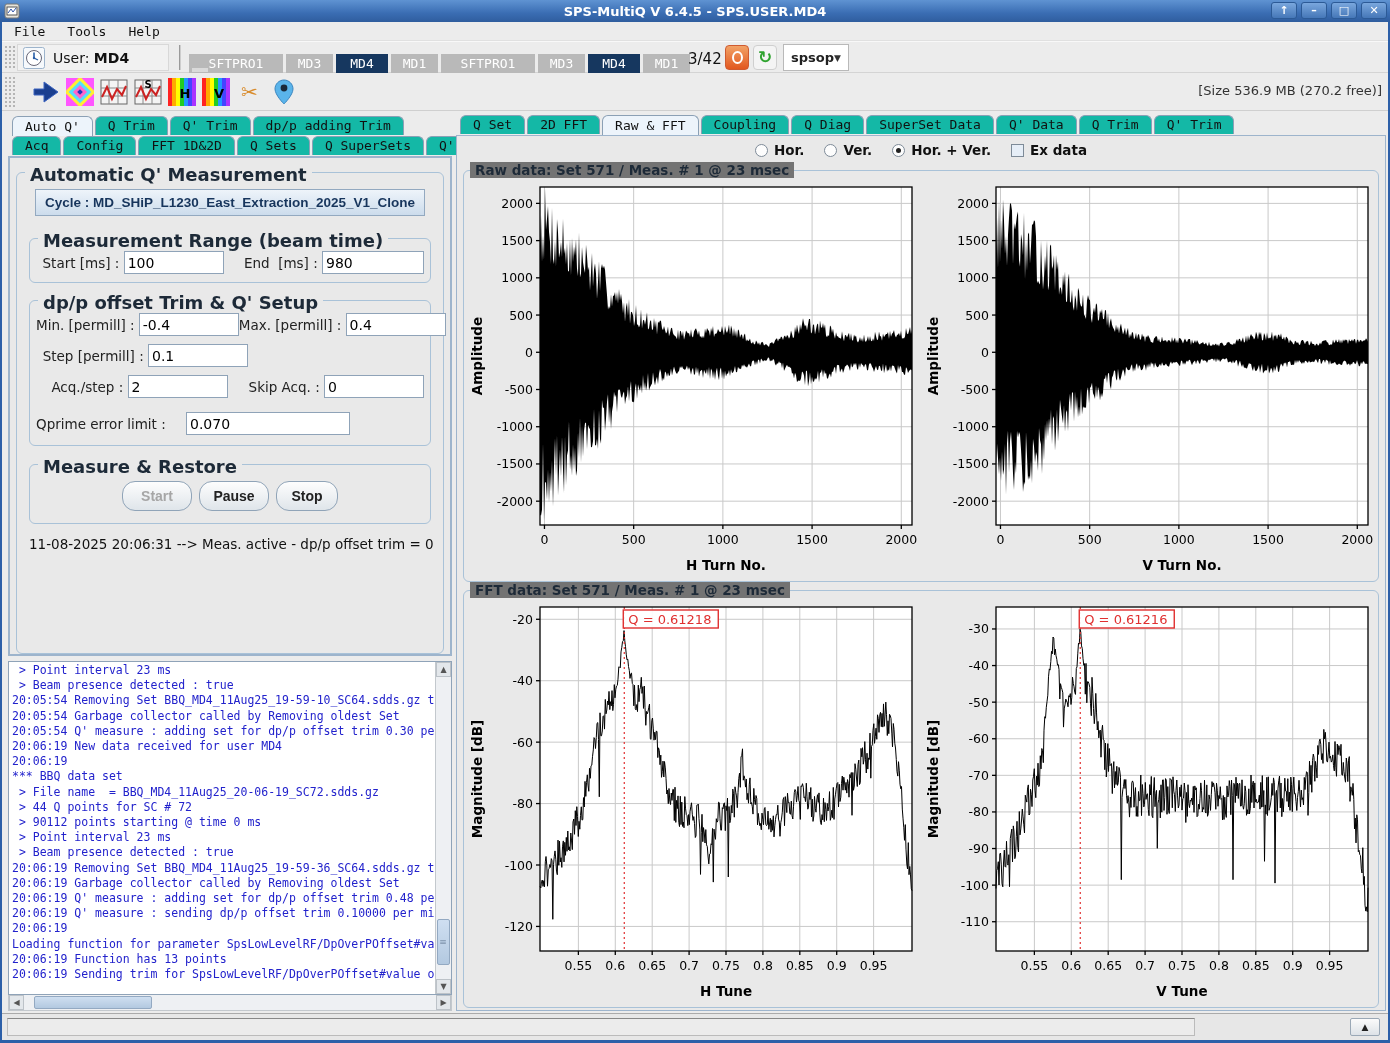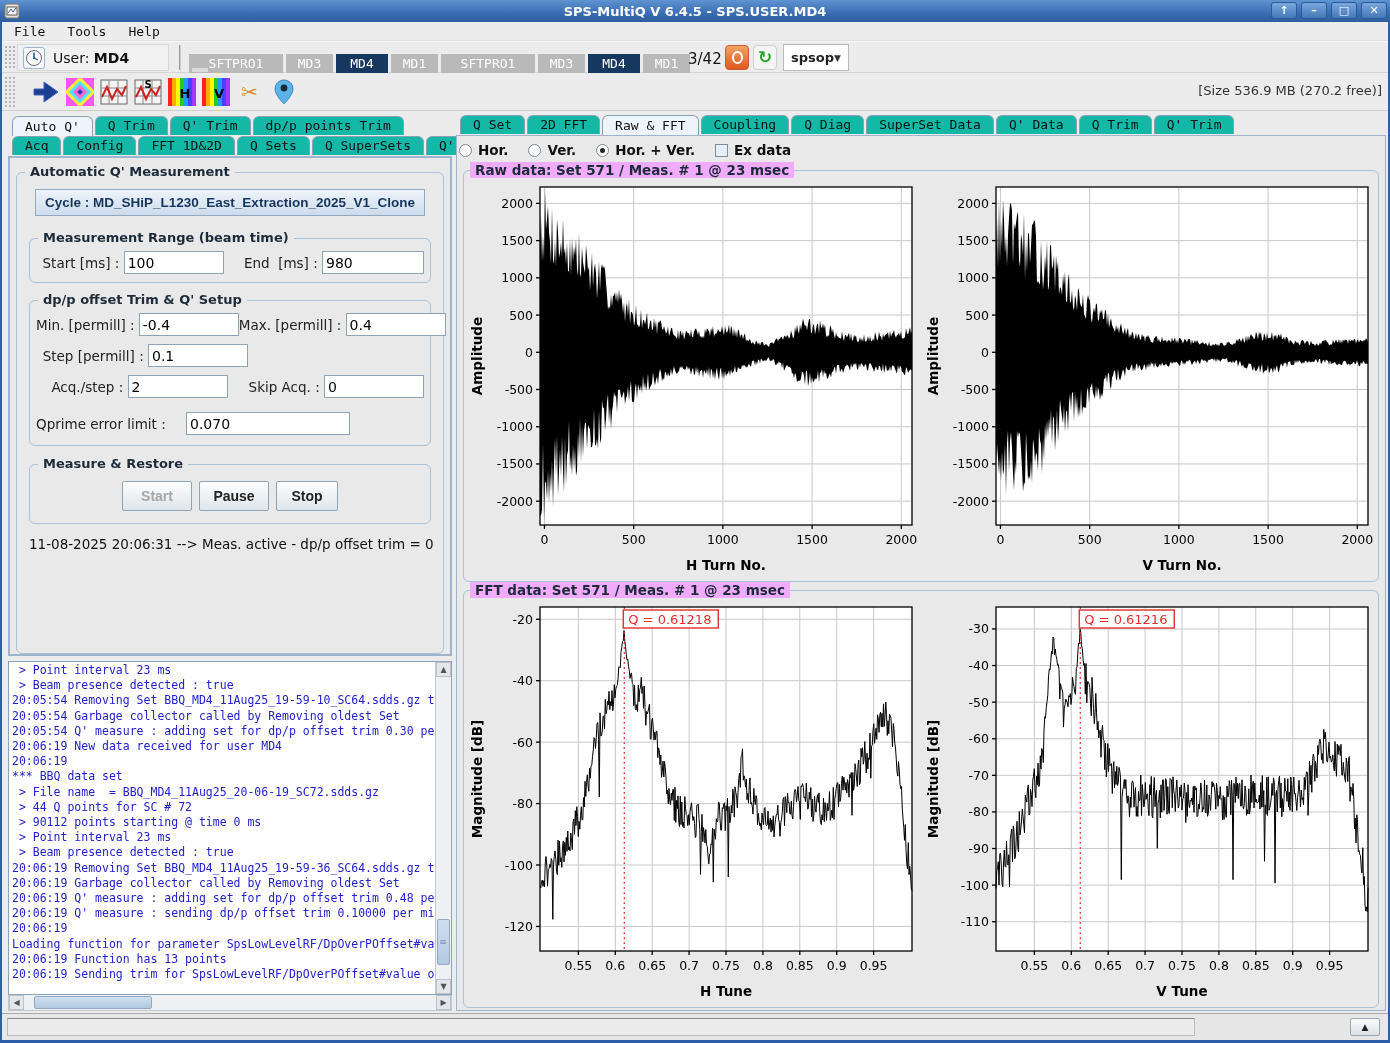"dp/p points Trim" span.tab { text: points -> adding }
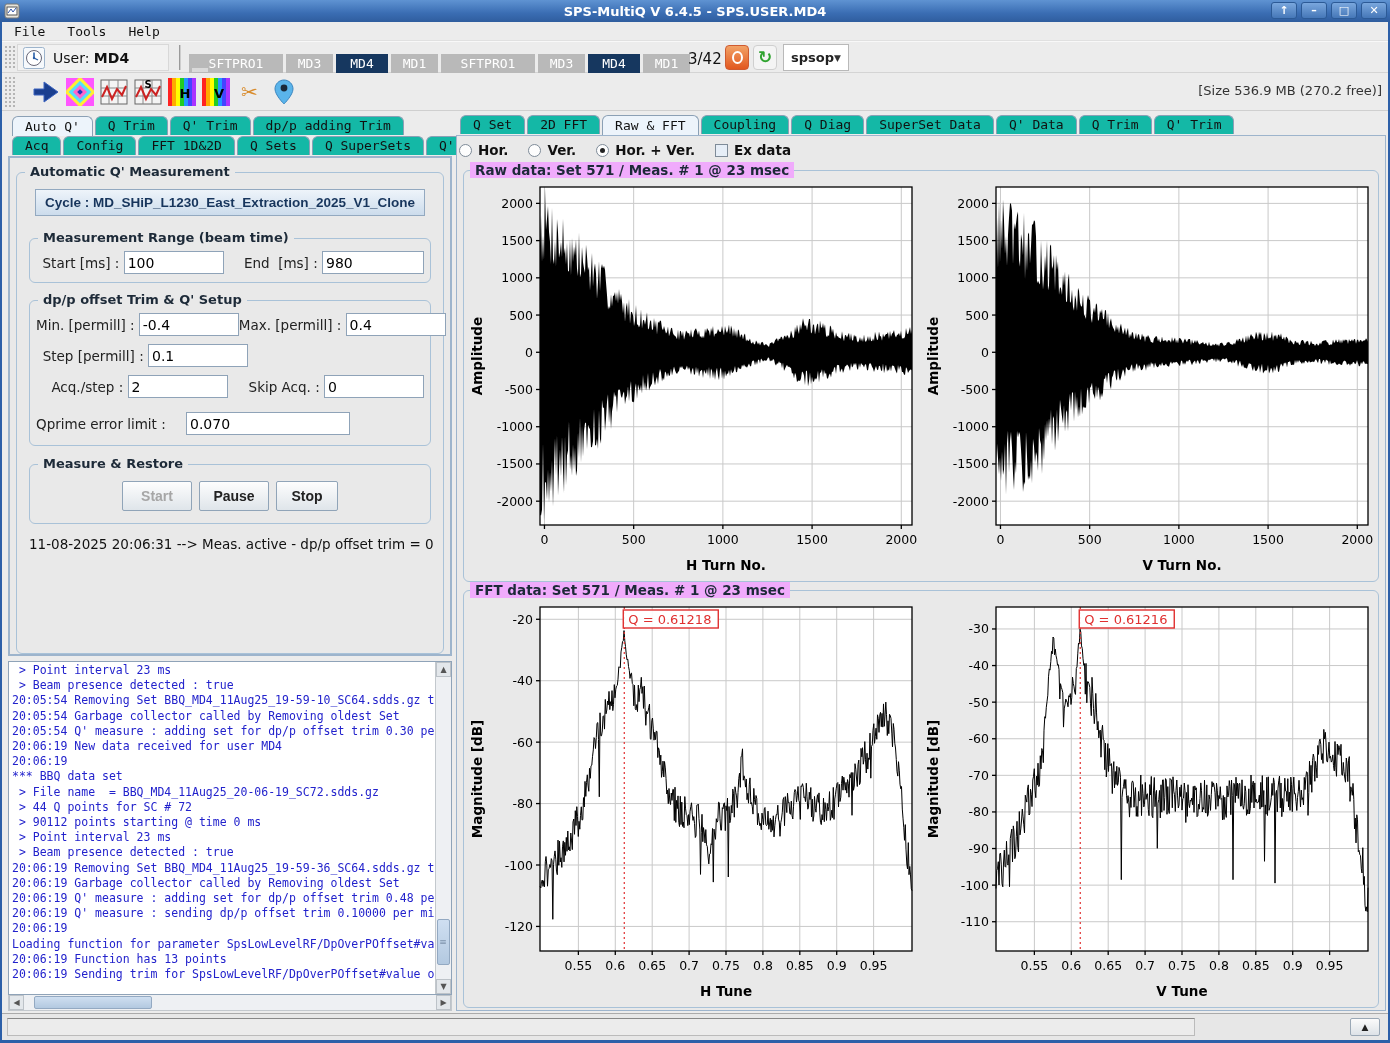"Hor." #radio-row { justify-content: flex-start -> center }
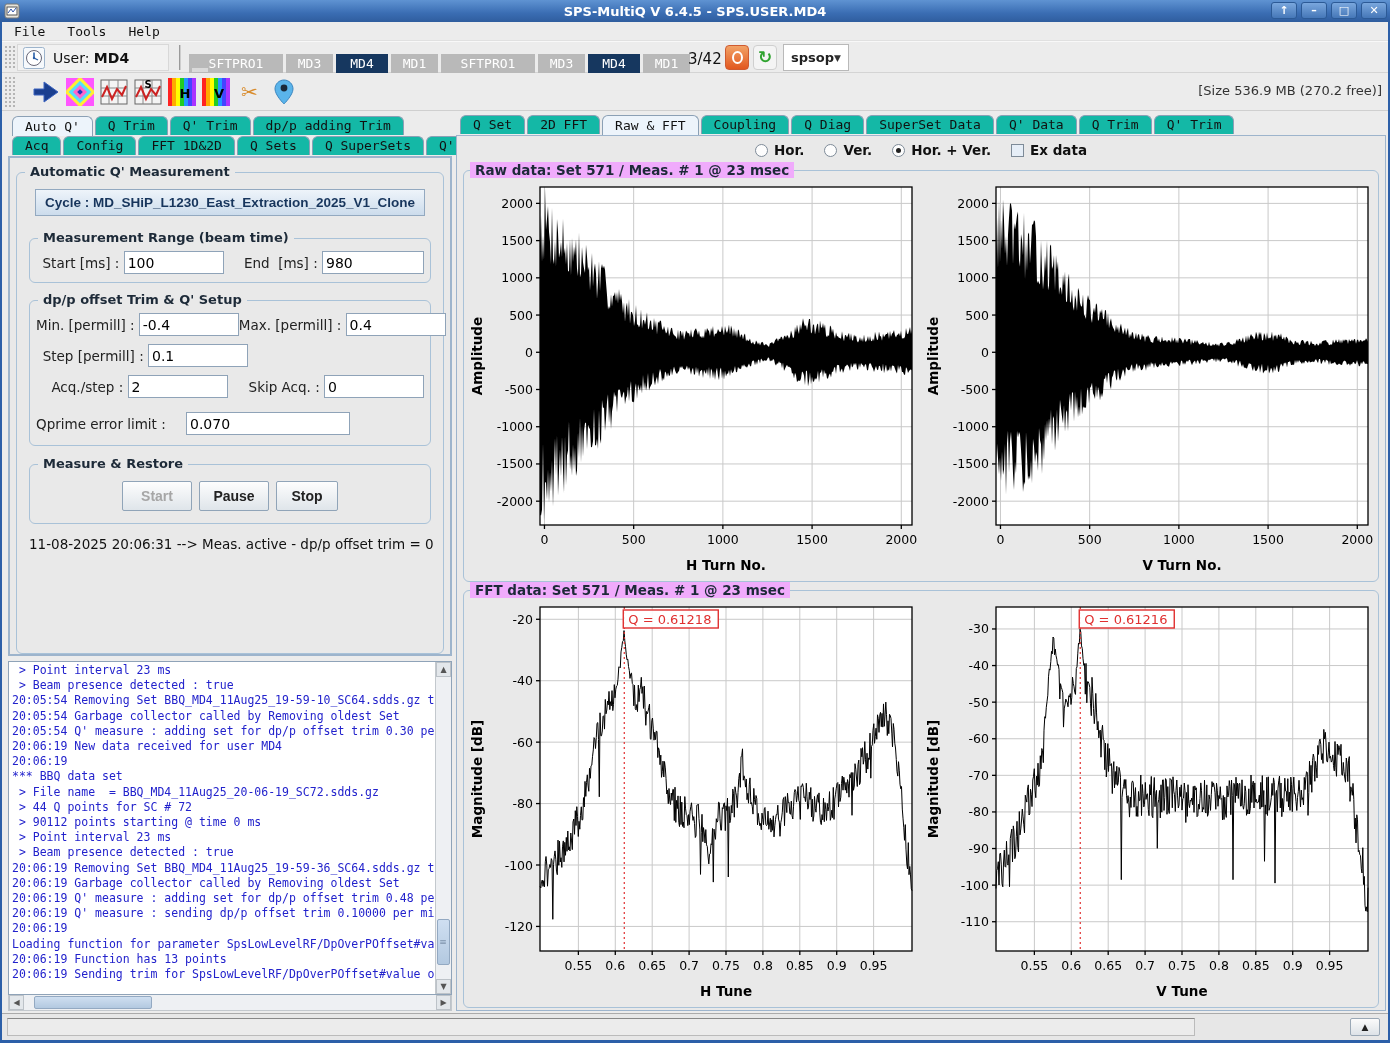"Automatic Q' Measurement" .grp > .lg { font-size: 13px -> 18px }
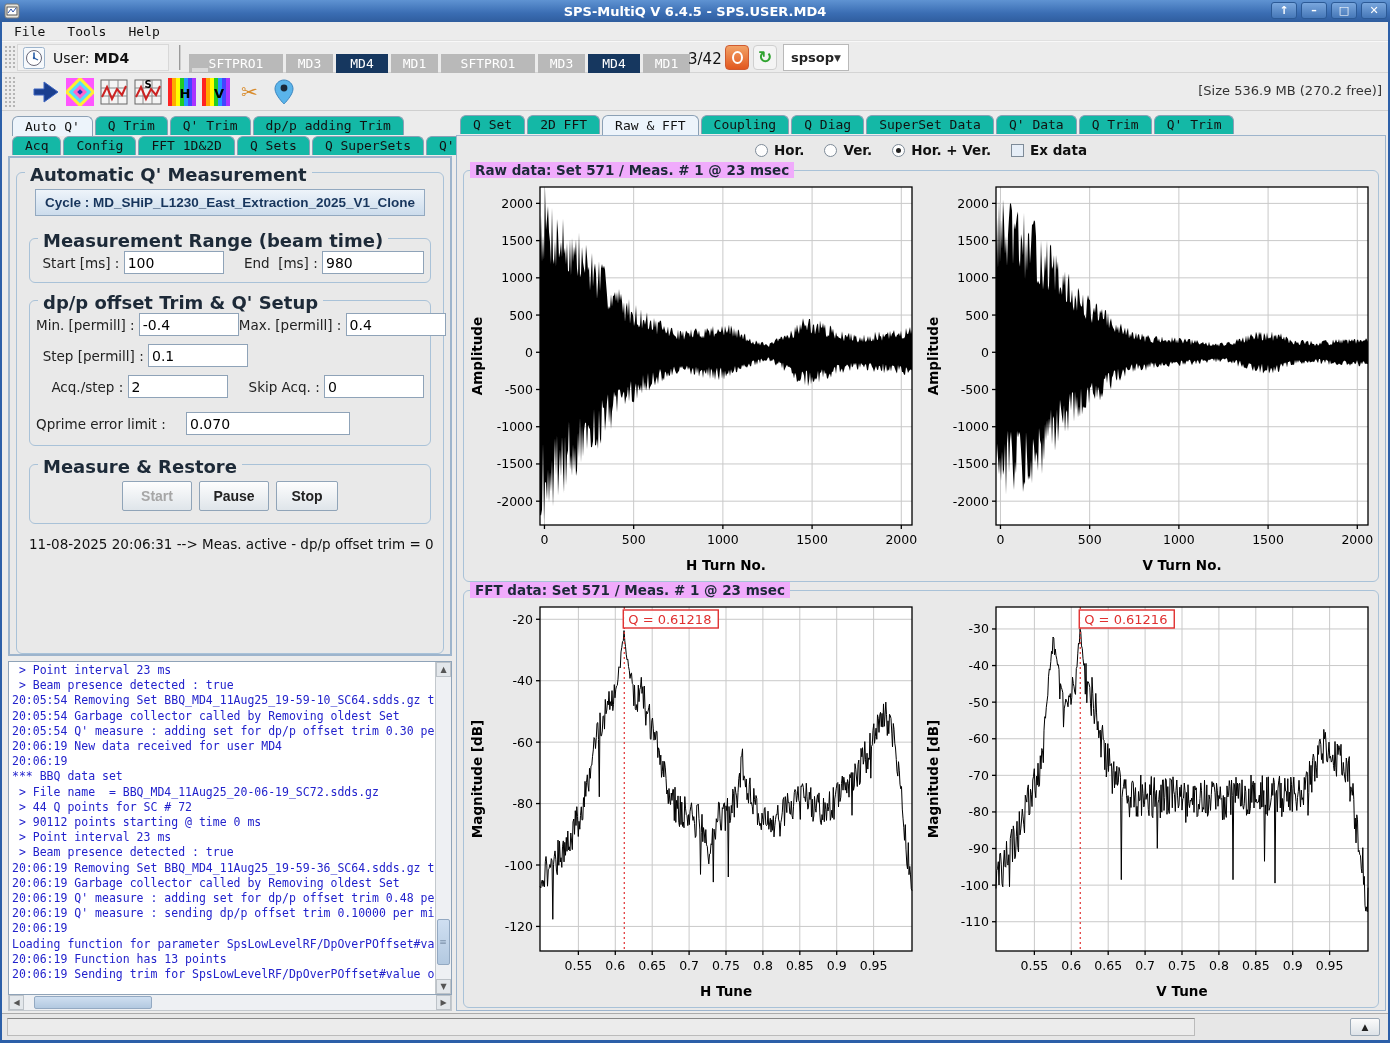"Raw data: Set 571 /" .chart-grp > .lg { background: #f0abfc -> #737373 }
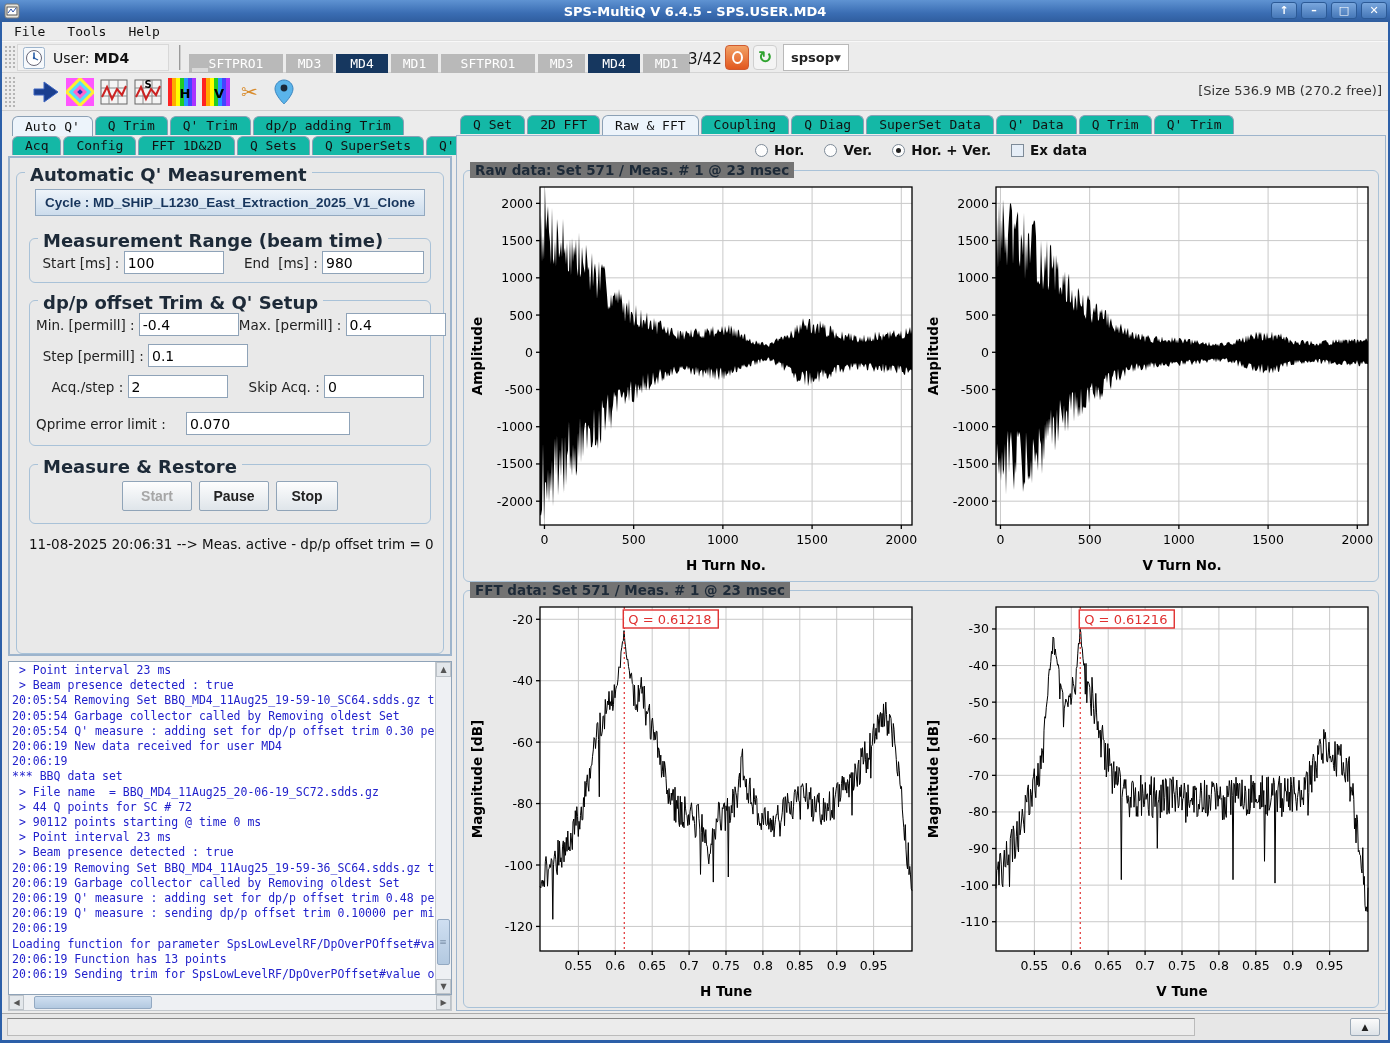"Start" .btn { border-radius: 2px -> 13px }
